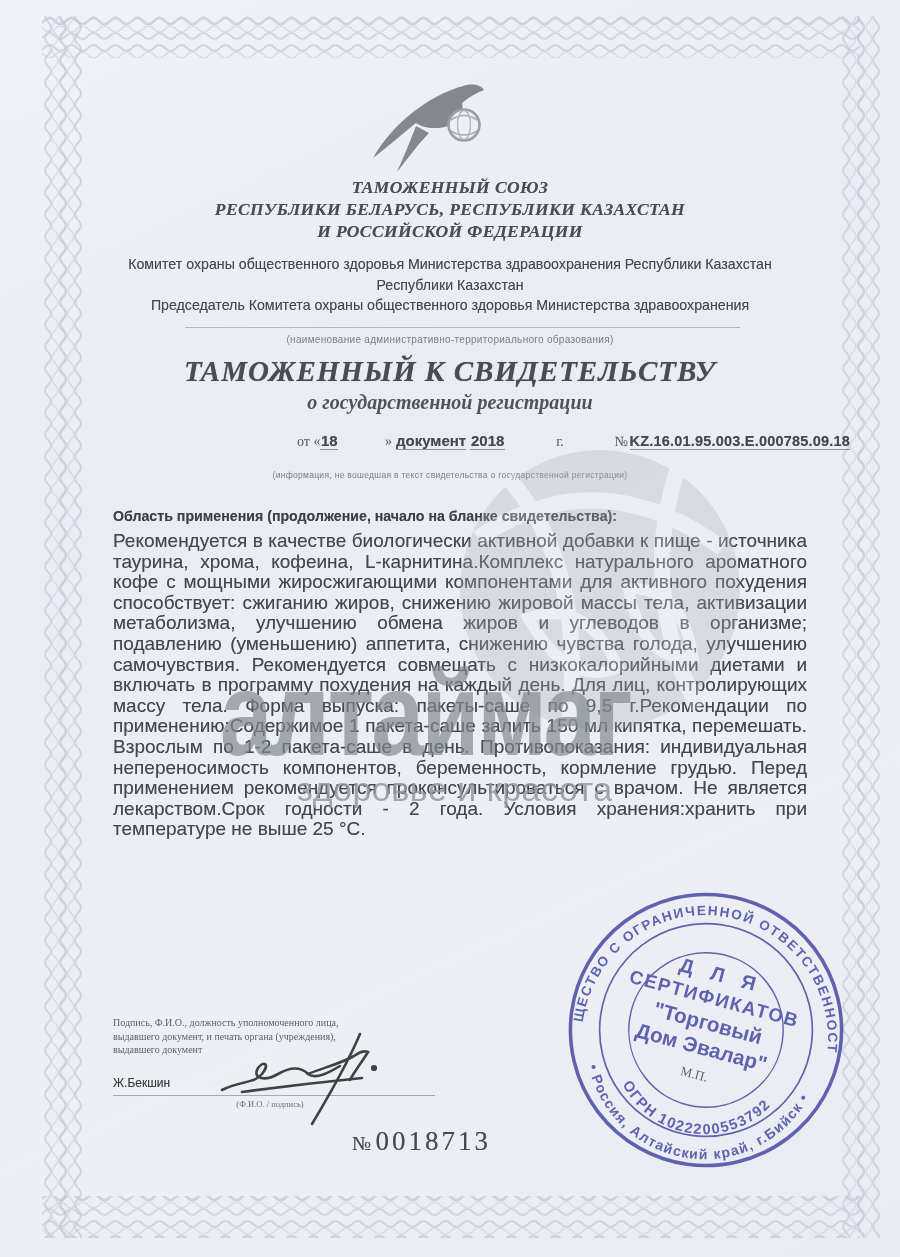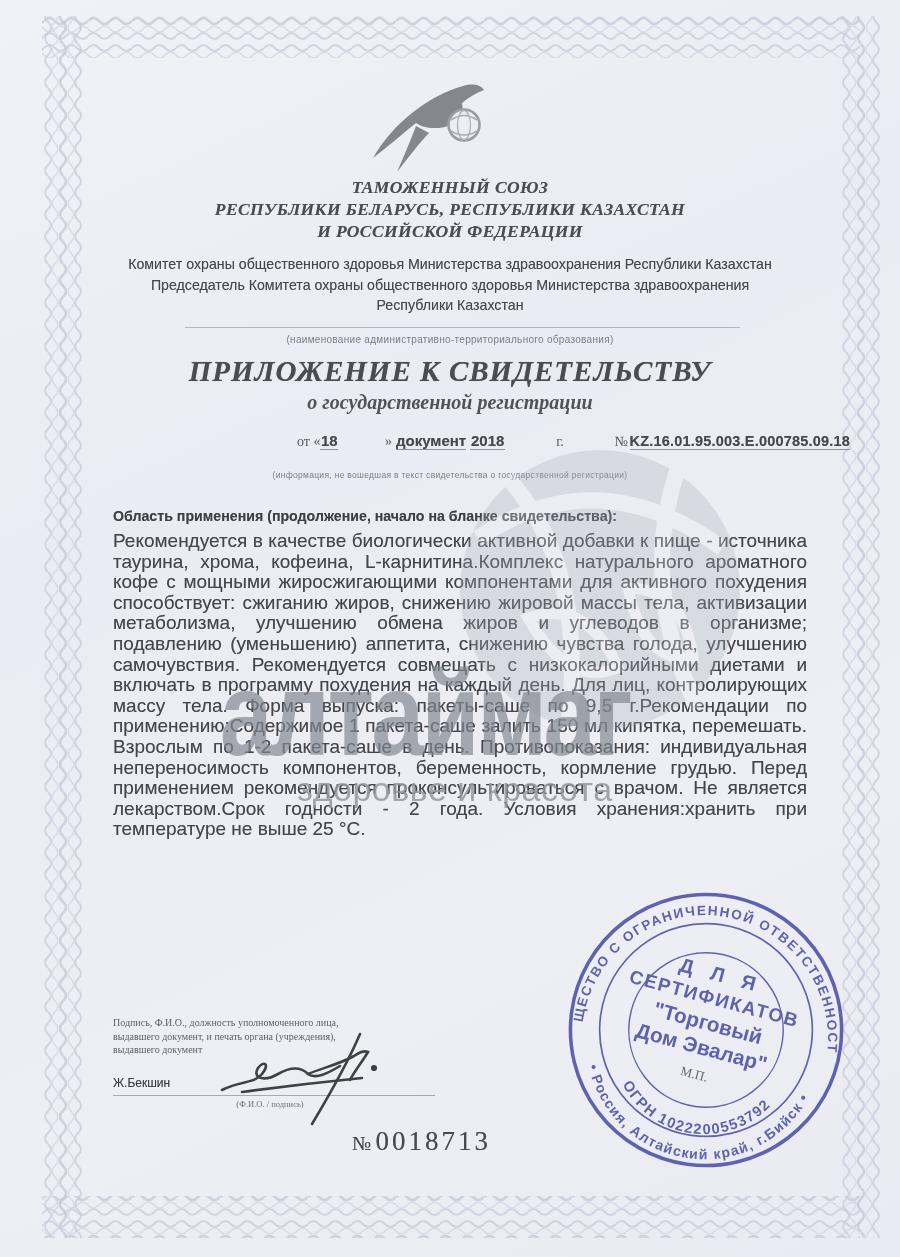"Председатель Комитета охраны" div { order: before "Республики Казахстан" -> after "Республики Казахстан" }
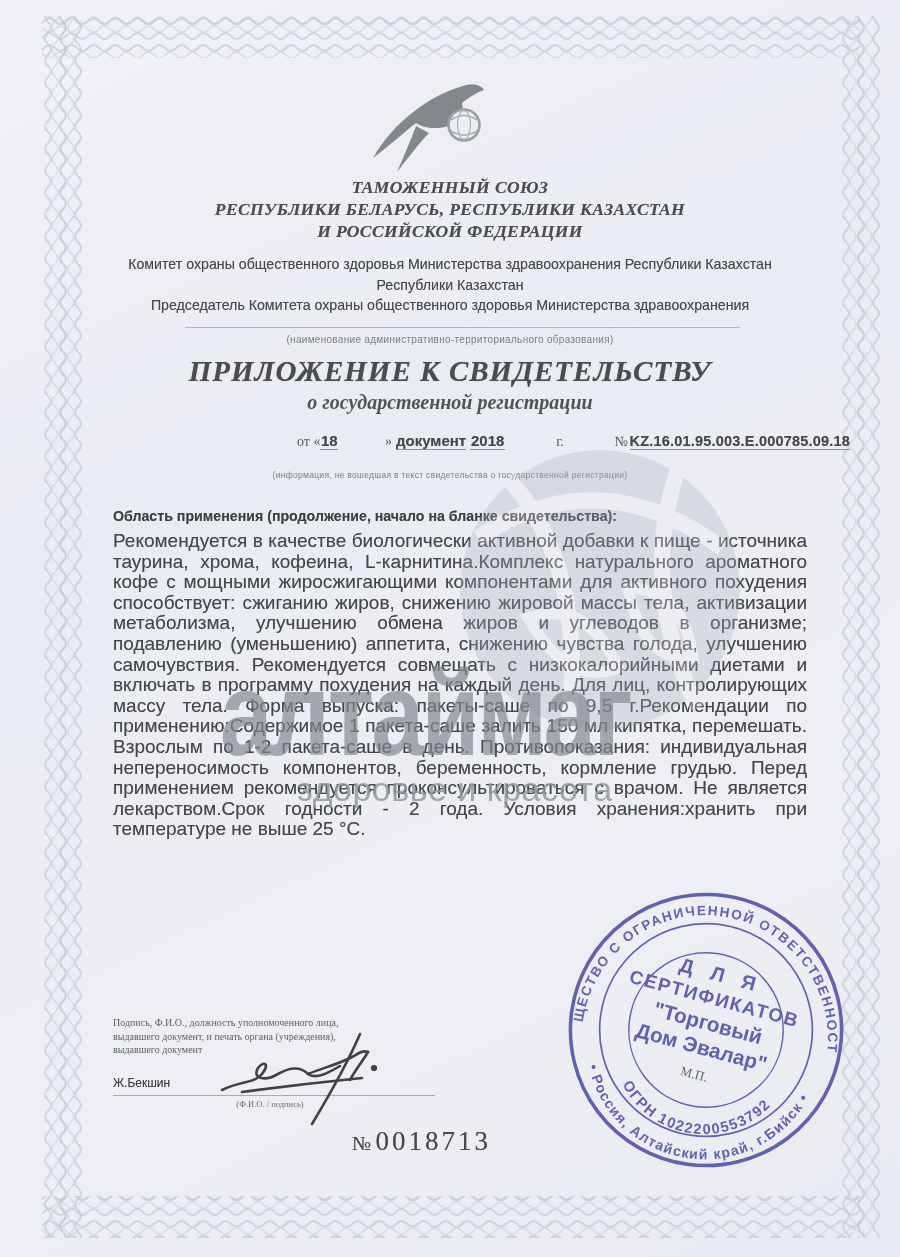"ПРИЛОЖЕНИЕ К СВИДЕТЕЛЬСТВУ" div.abs { text: ПРИЛОЖЕНИЕ -> ТАМОЖЕННЫЙ }
